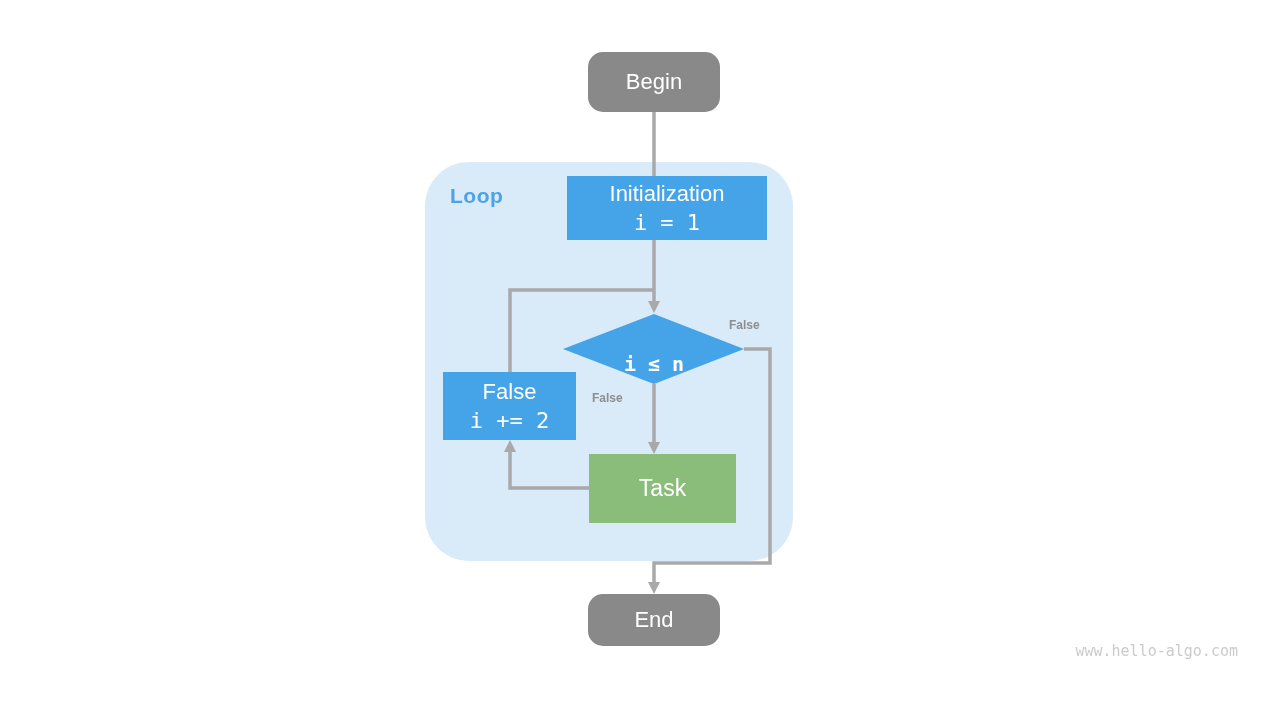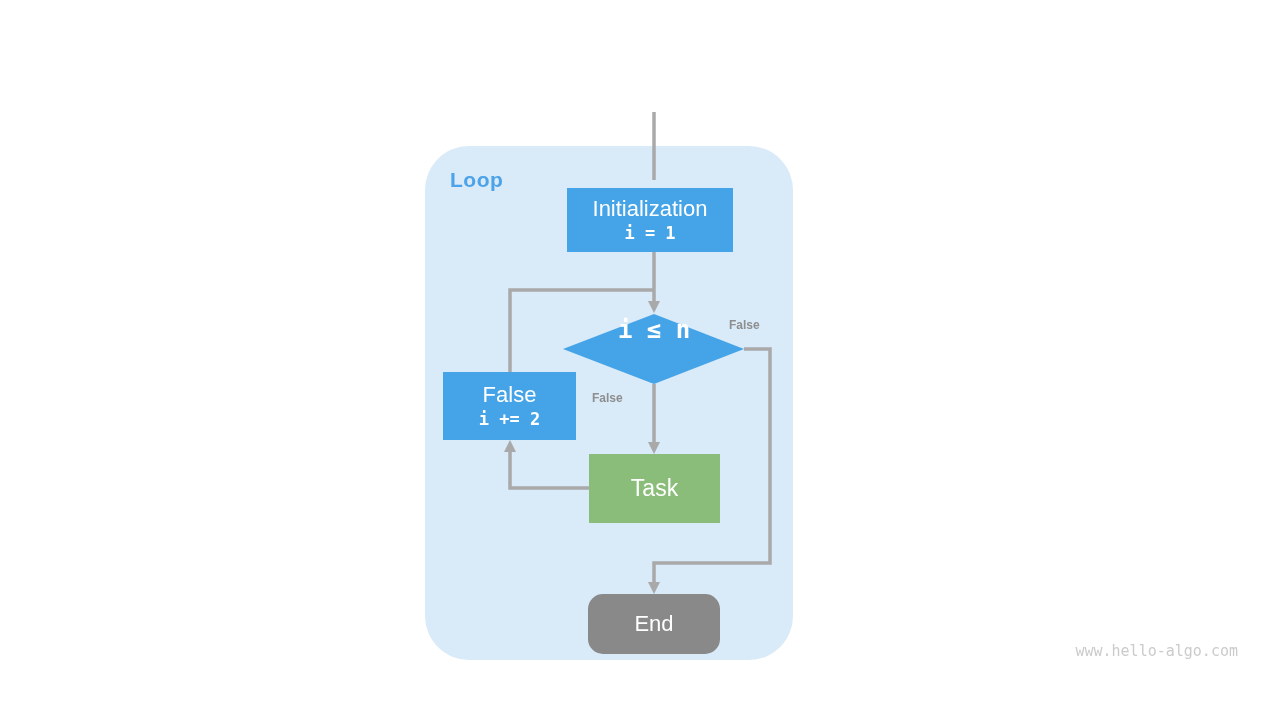"Begin" div.node { html: none -> <div> <span>Begin</span> </div> }
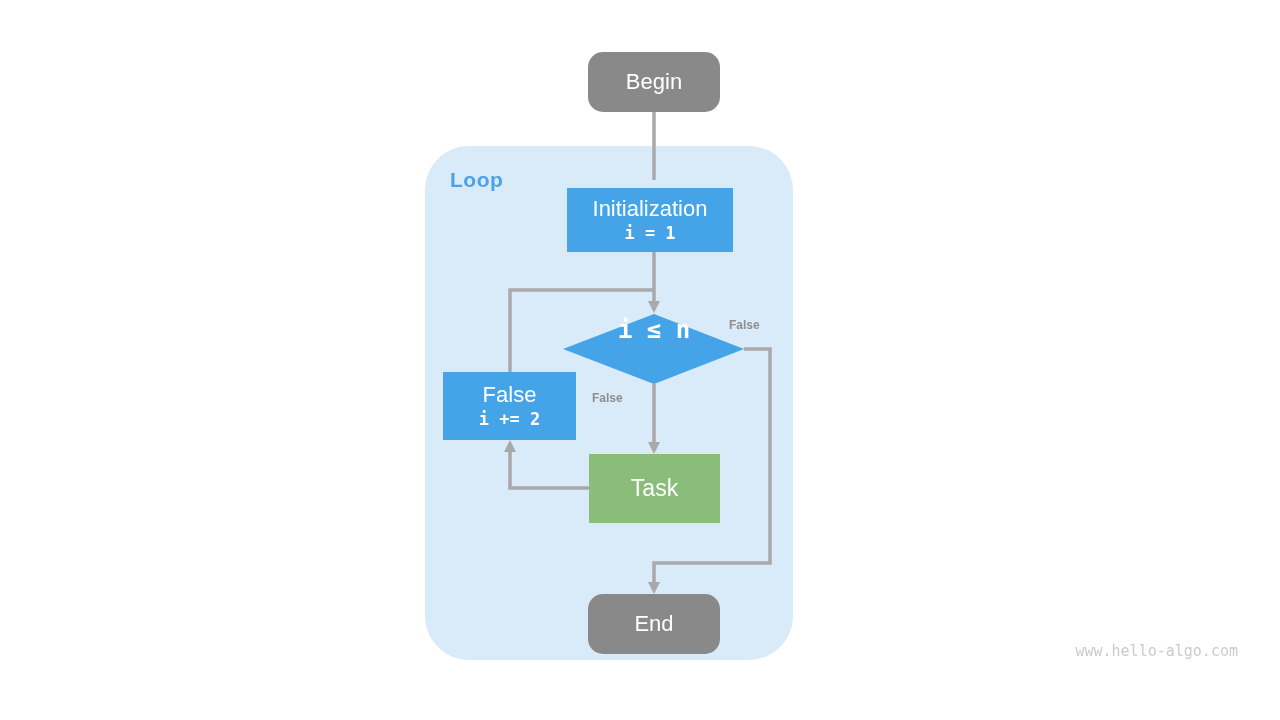"Loop" .loop-box { height: 514px -> 399px; top: 146px -> 162px }
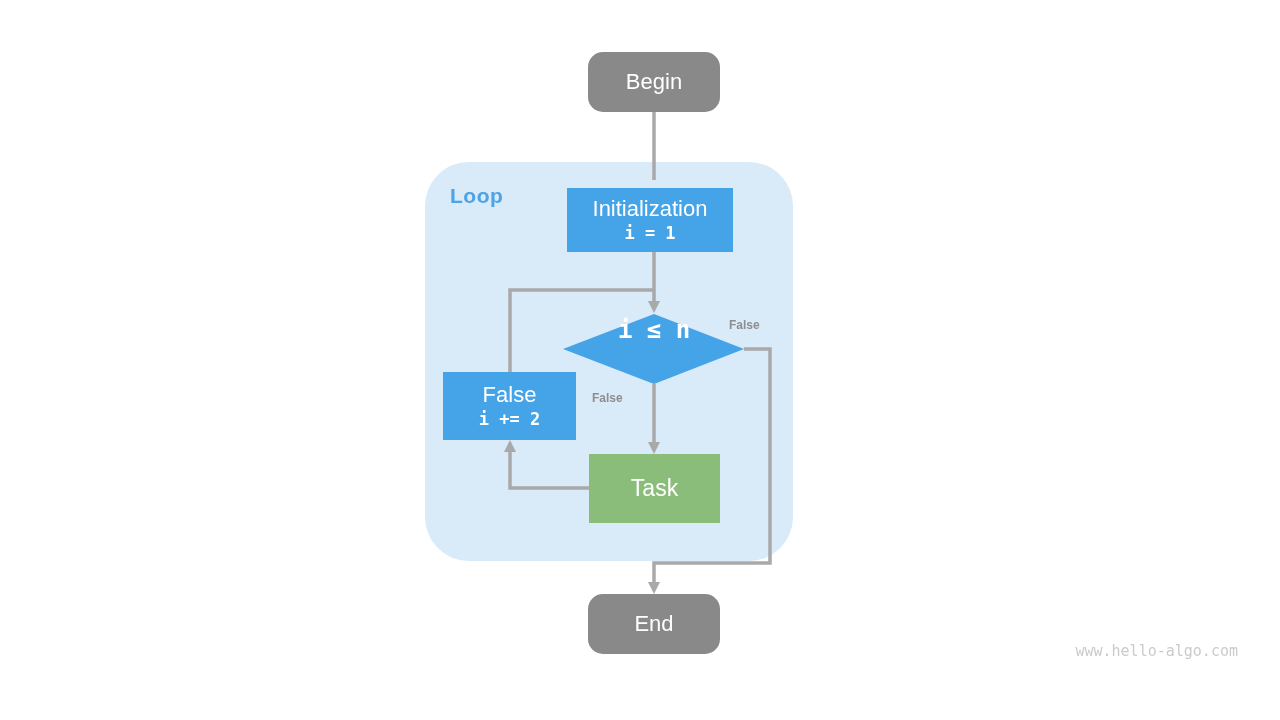"Initialization" .init-node { top: 188px -> 176px; width: 166px -> 200px }
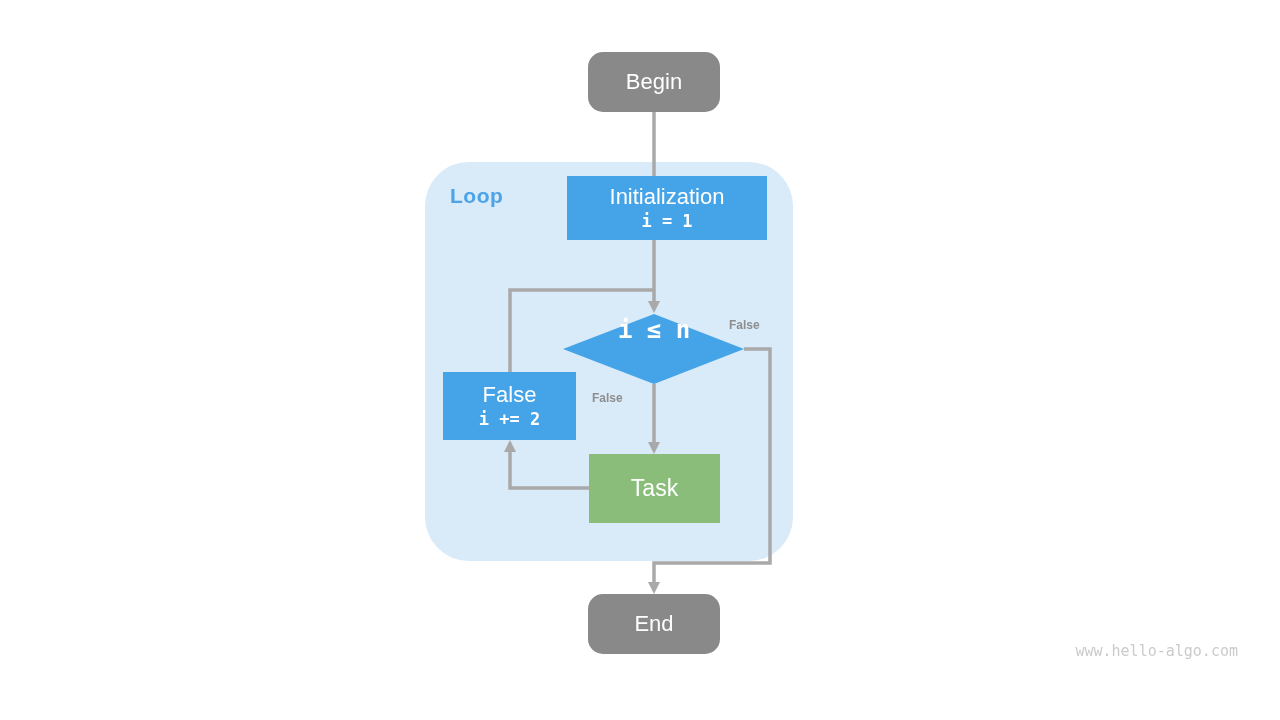"i = 1" .node .code { font-size: 17px -> 22px; font-weight: 700 -> 400 }
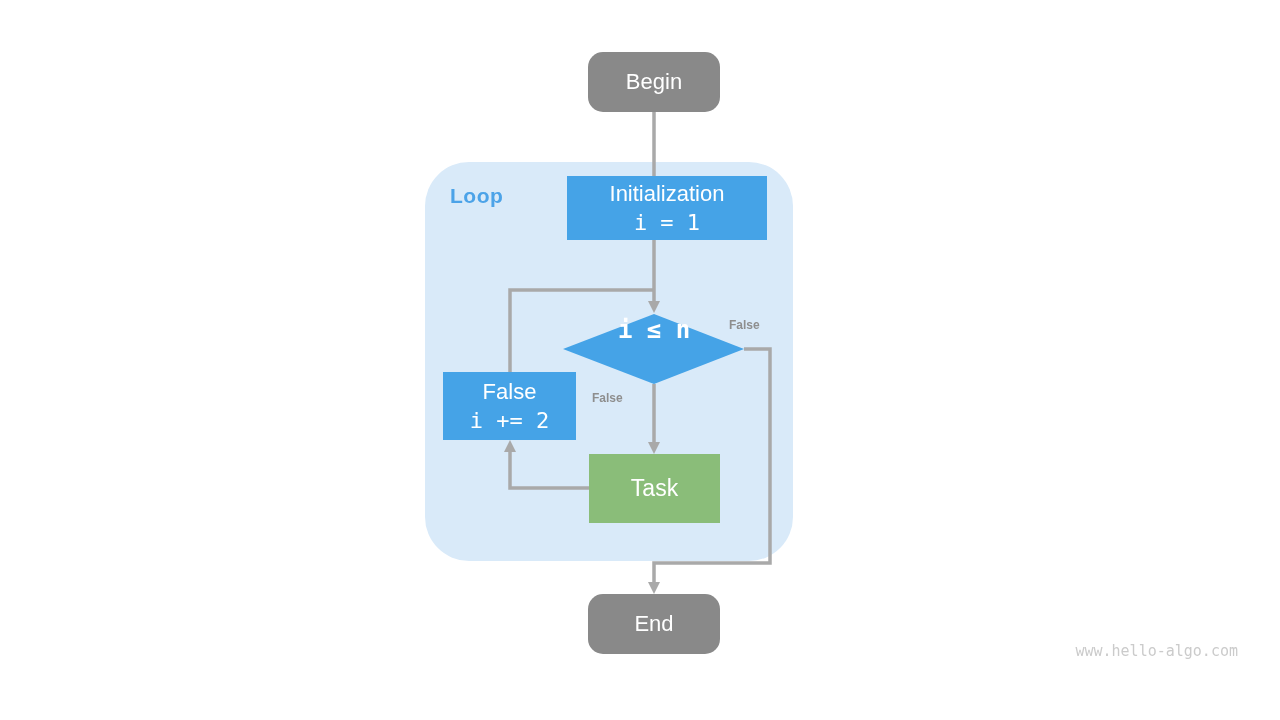"i ≤ n" .diamond-label { font-size: 24px -> 20px; top: 316px -> 352px }
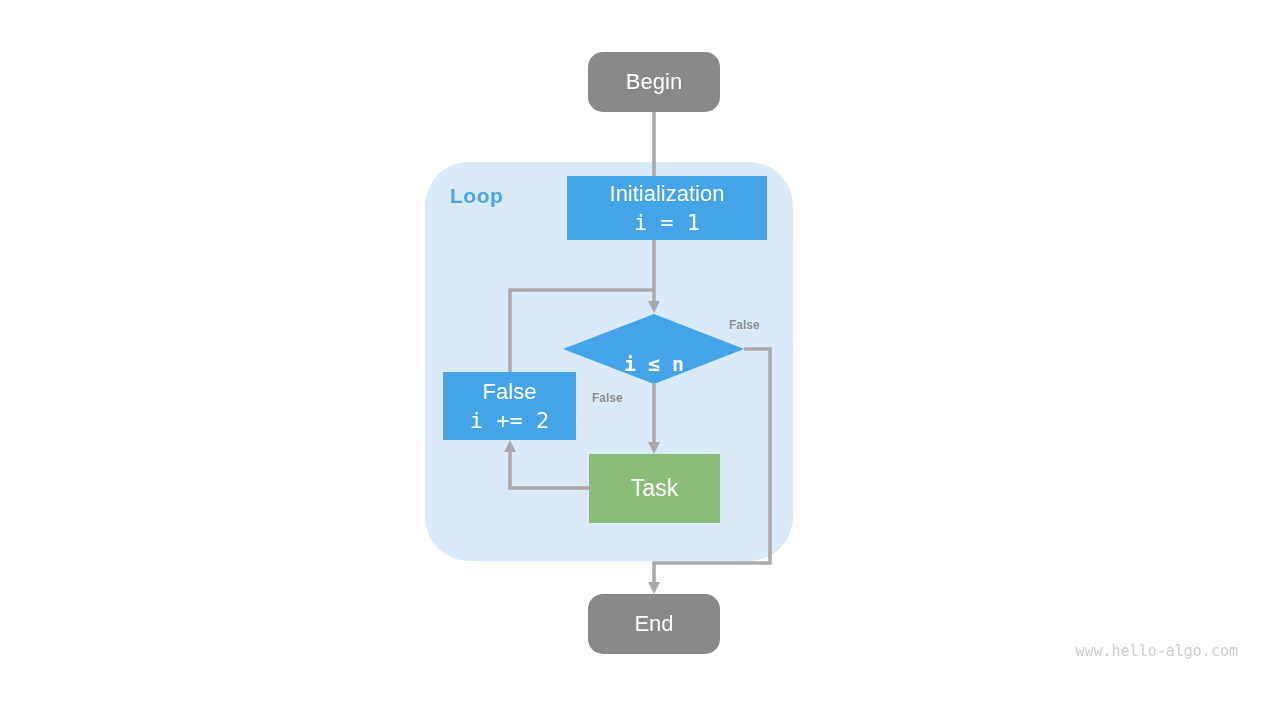"Task" .task-node { width: 131px -> 147px }
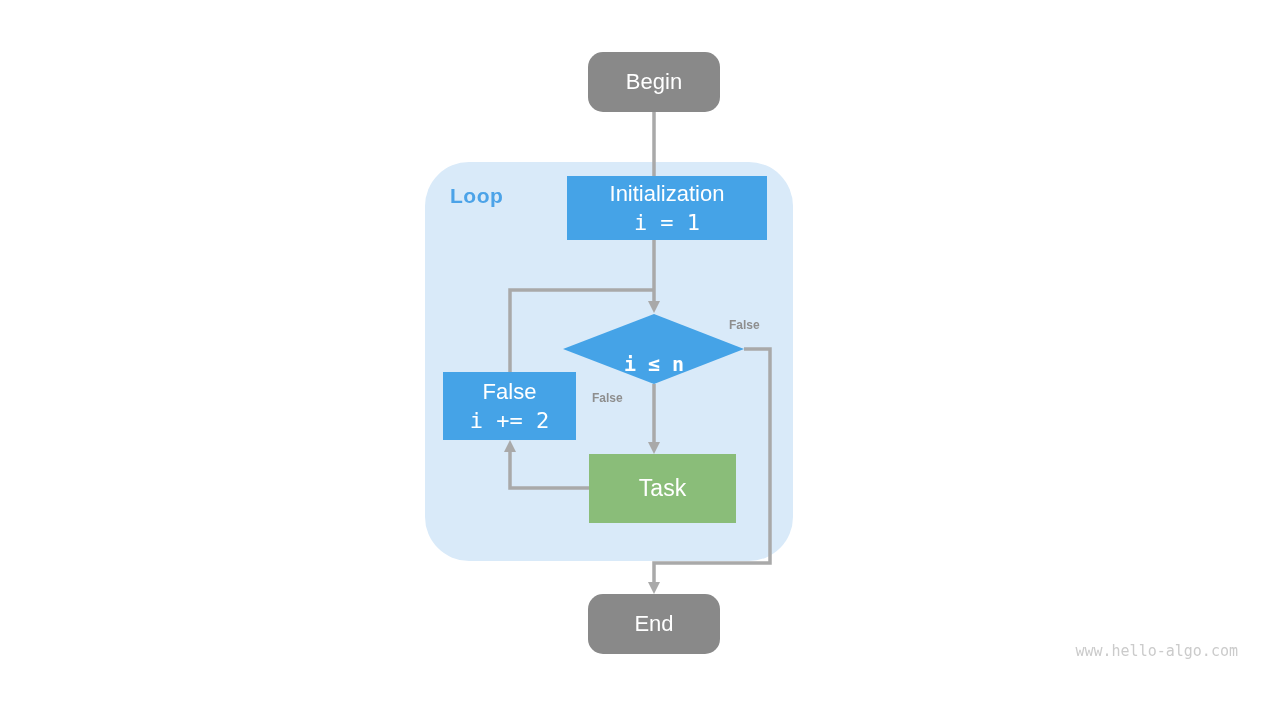"End" .end-node { height: 60px -> 52px }
